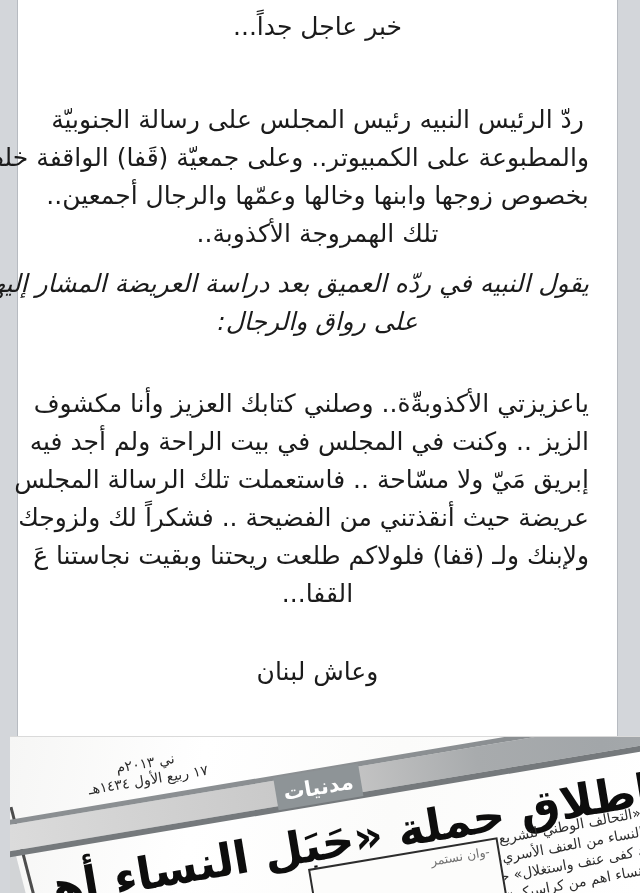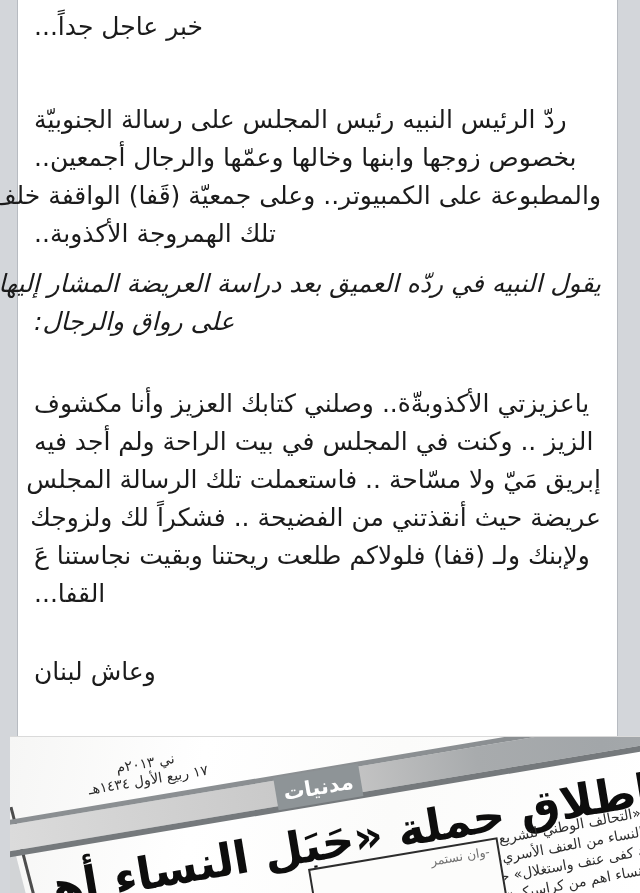"خبر عاجل جداً..." .article { padding: 0 16px -> 0 28px; text-align: left -> center }
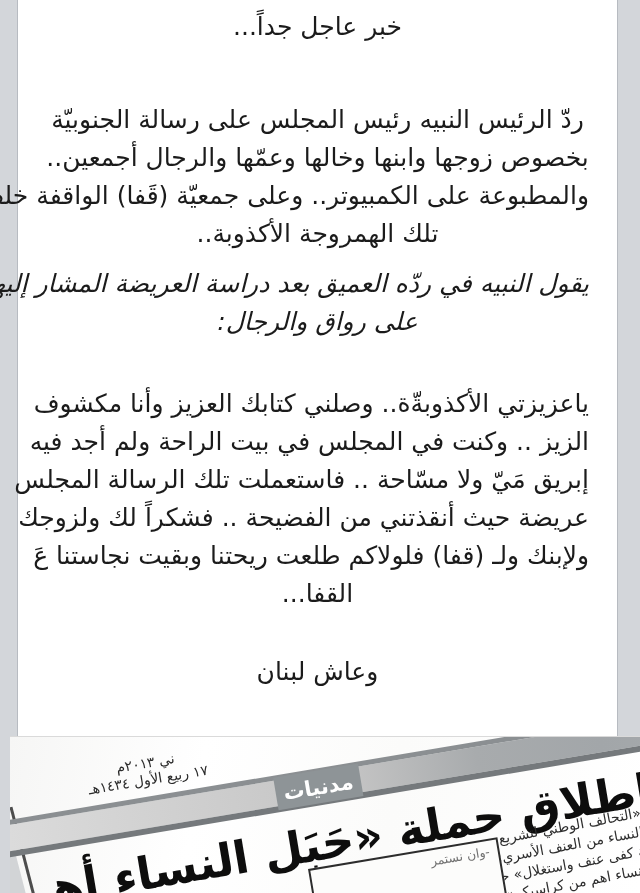"بخصوص زوجها وابنها وخالها وعمّها" div.tline { order: before "والمطبوعة على الكمبيوتر.. وعلى جمعيّة" -> after "والمطبوعة على الكمبيوتر.. وعلى جمعيّة" }
